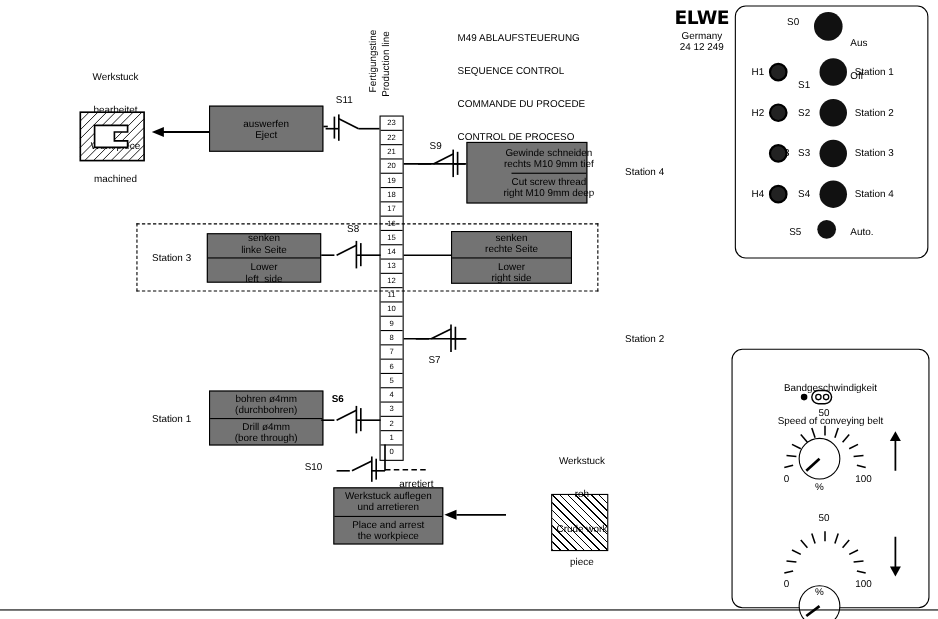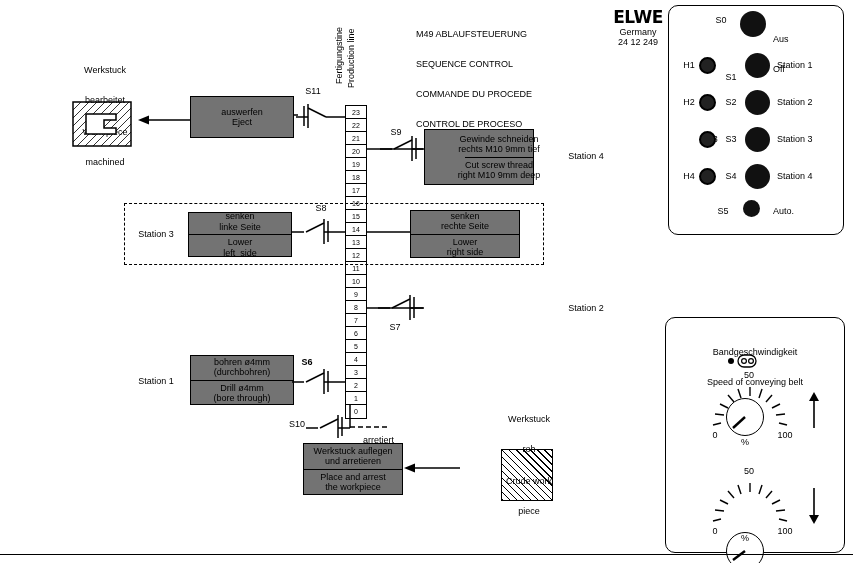"S10" div.abs { left: 284px -> 272px }
